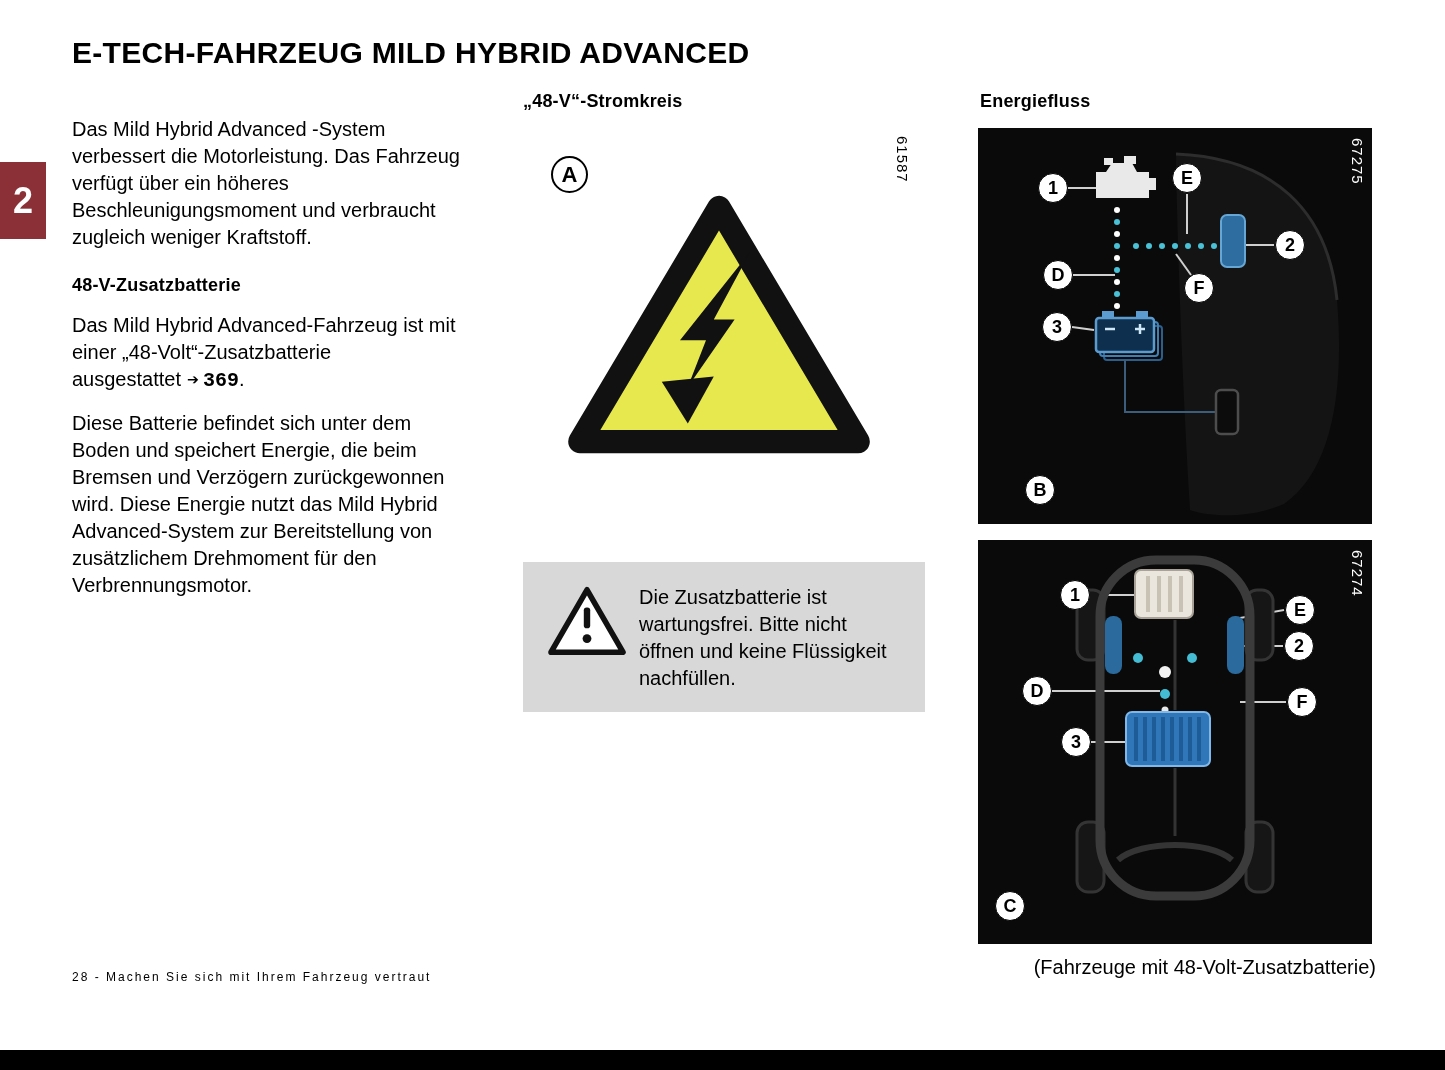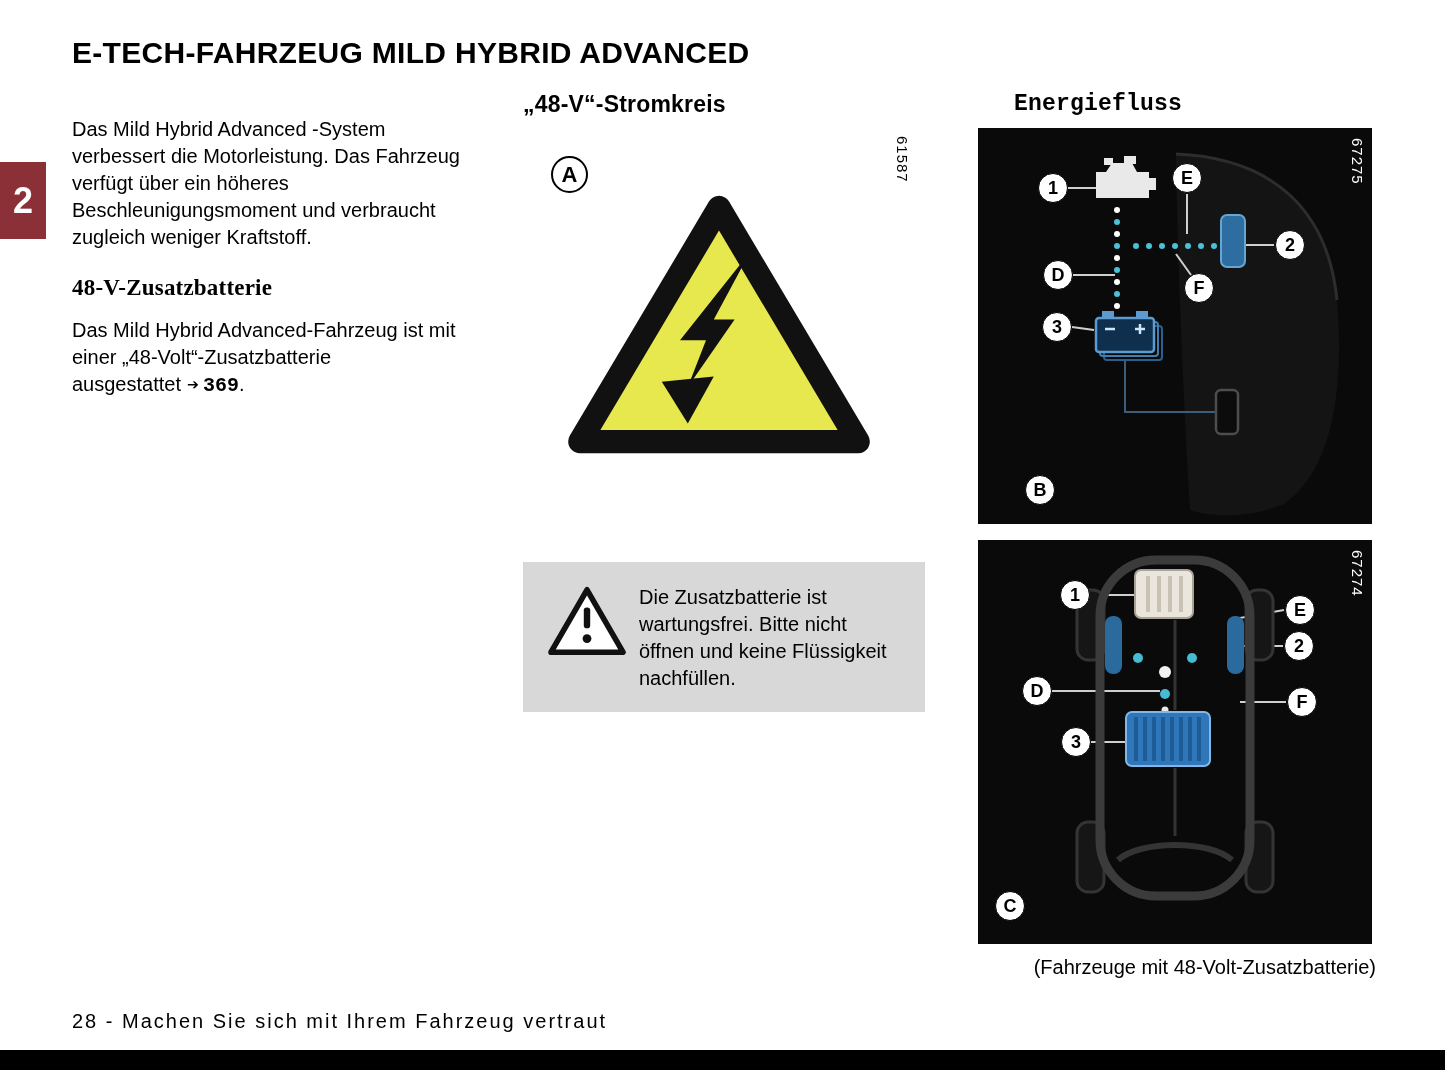"„48-V“-Stromkreis" .col-heading { font-size: 23px -> 18px }
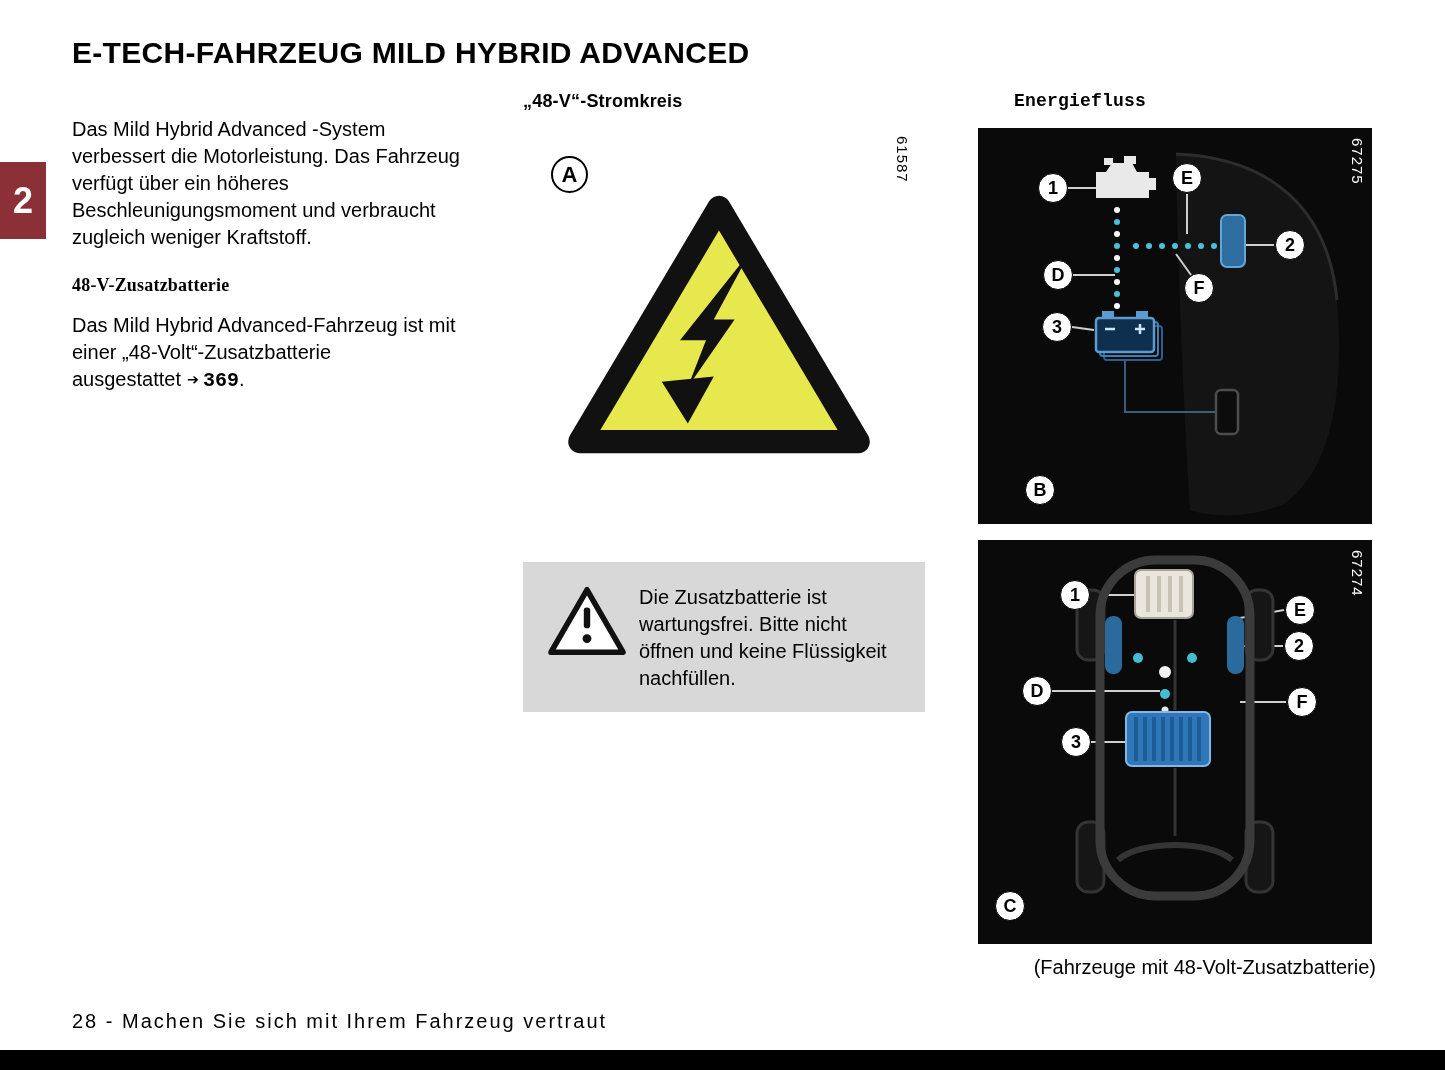"Energiefluss" .right-heading { font-family: Liberation Mono, monospace -> none; left: 1014px -> 980px }
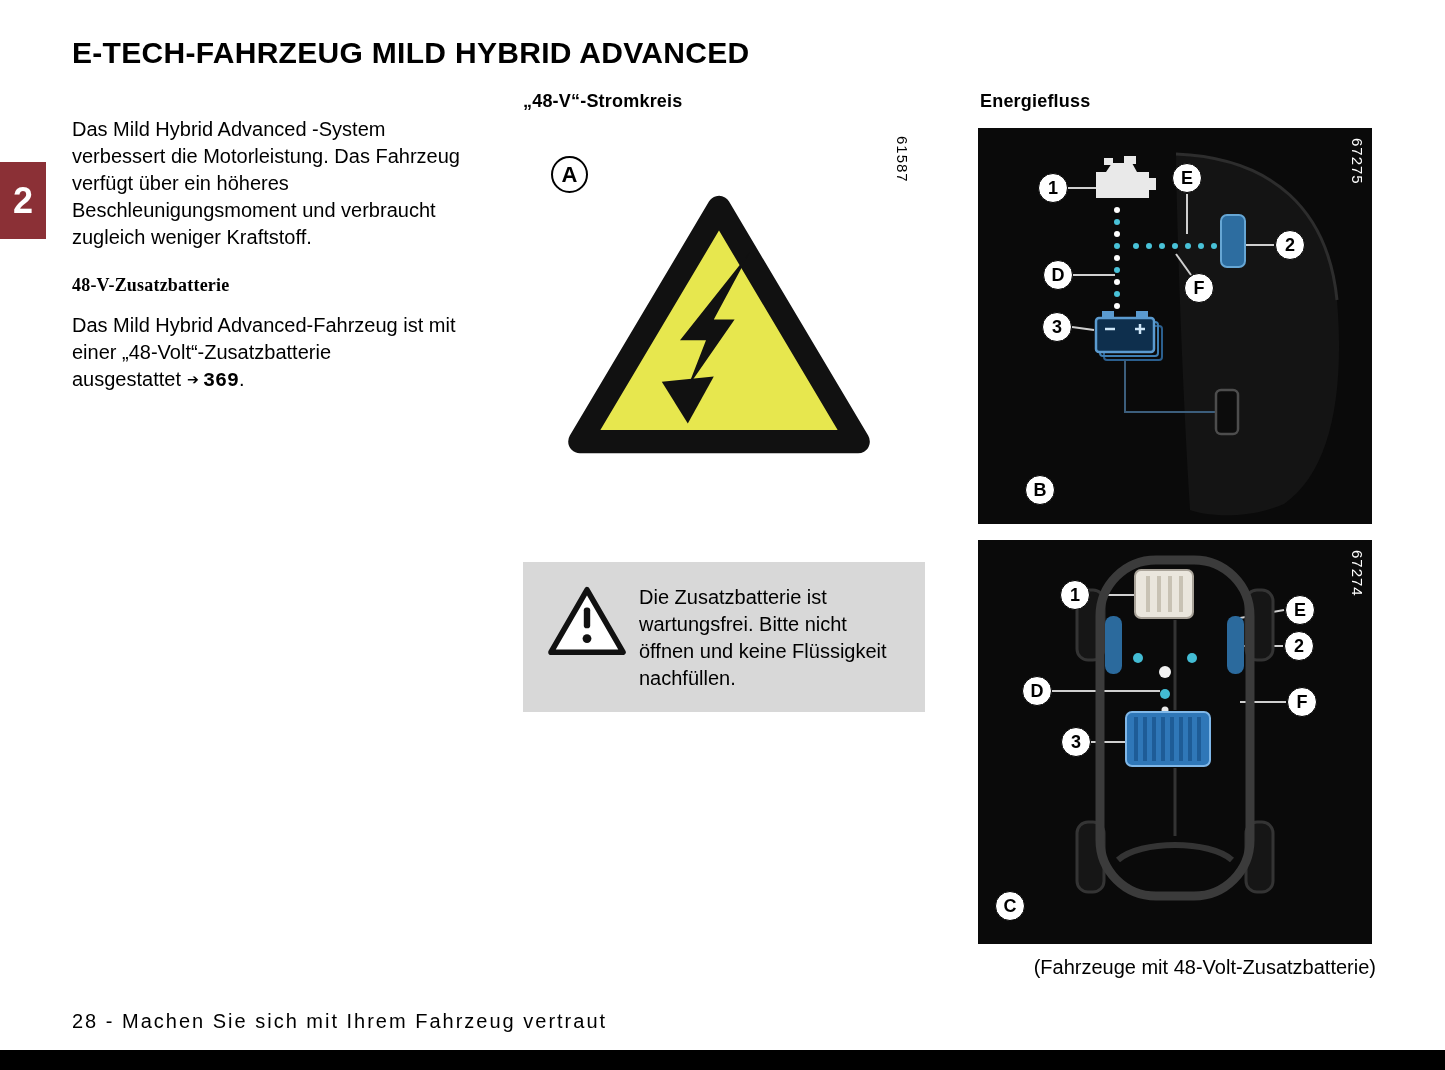"48-V-Zusatzbatterie" .left-col .col-heading.second { font-family: Liberation Serif, serif -> none }
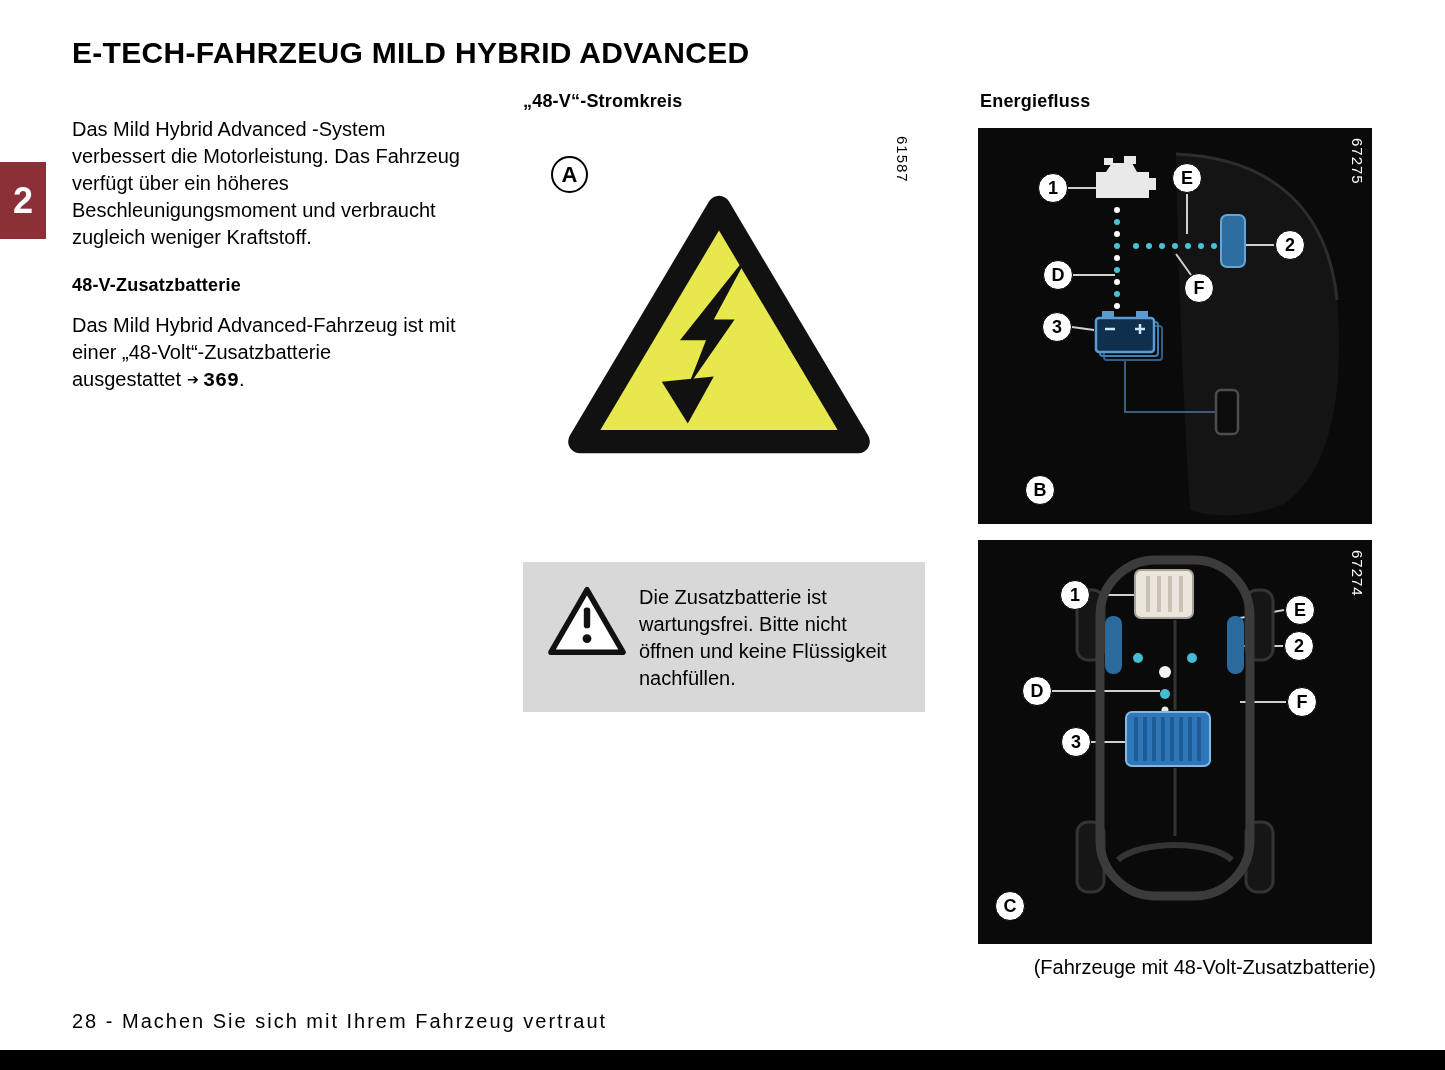"Diese Batterie befindet sich unter" p.body-text { html: none -> <p>Diese Batterie befindet sich unter dem Boden und speichert Energie, die beim Bremsen und Verzögern zurückgewonnen wird. Diese Energie nutzt das Mild Hybrid Advanced-System zur Bereitstellung von zusätzlichem Drehmoment für den Verbrennungsmotor.</p> }
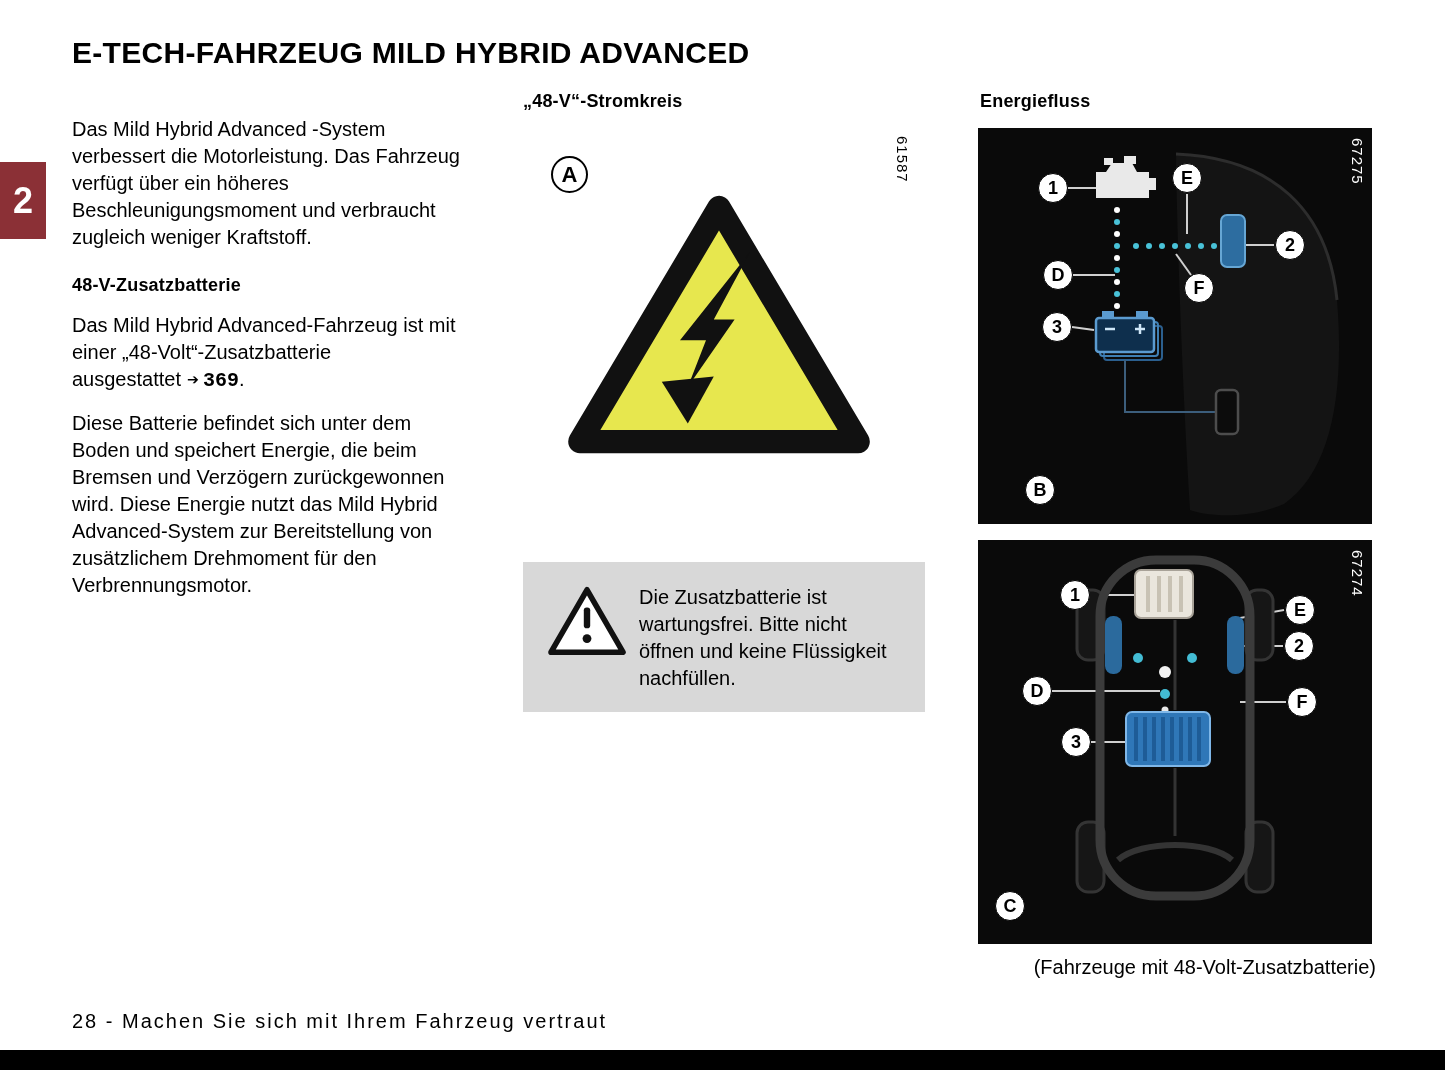"28 - Machen Sie sich" .footer { font-size: 20px -> 12px; top: 1010px -> 970px }
